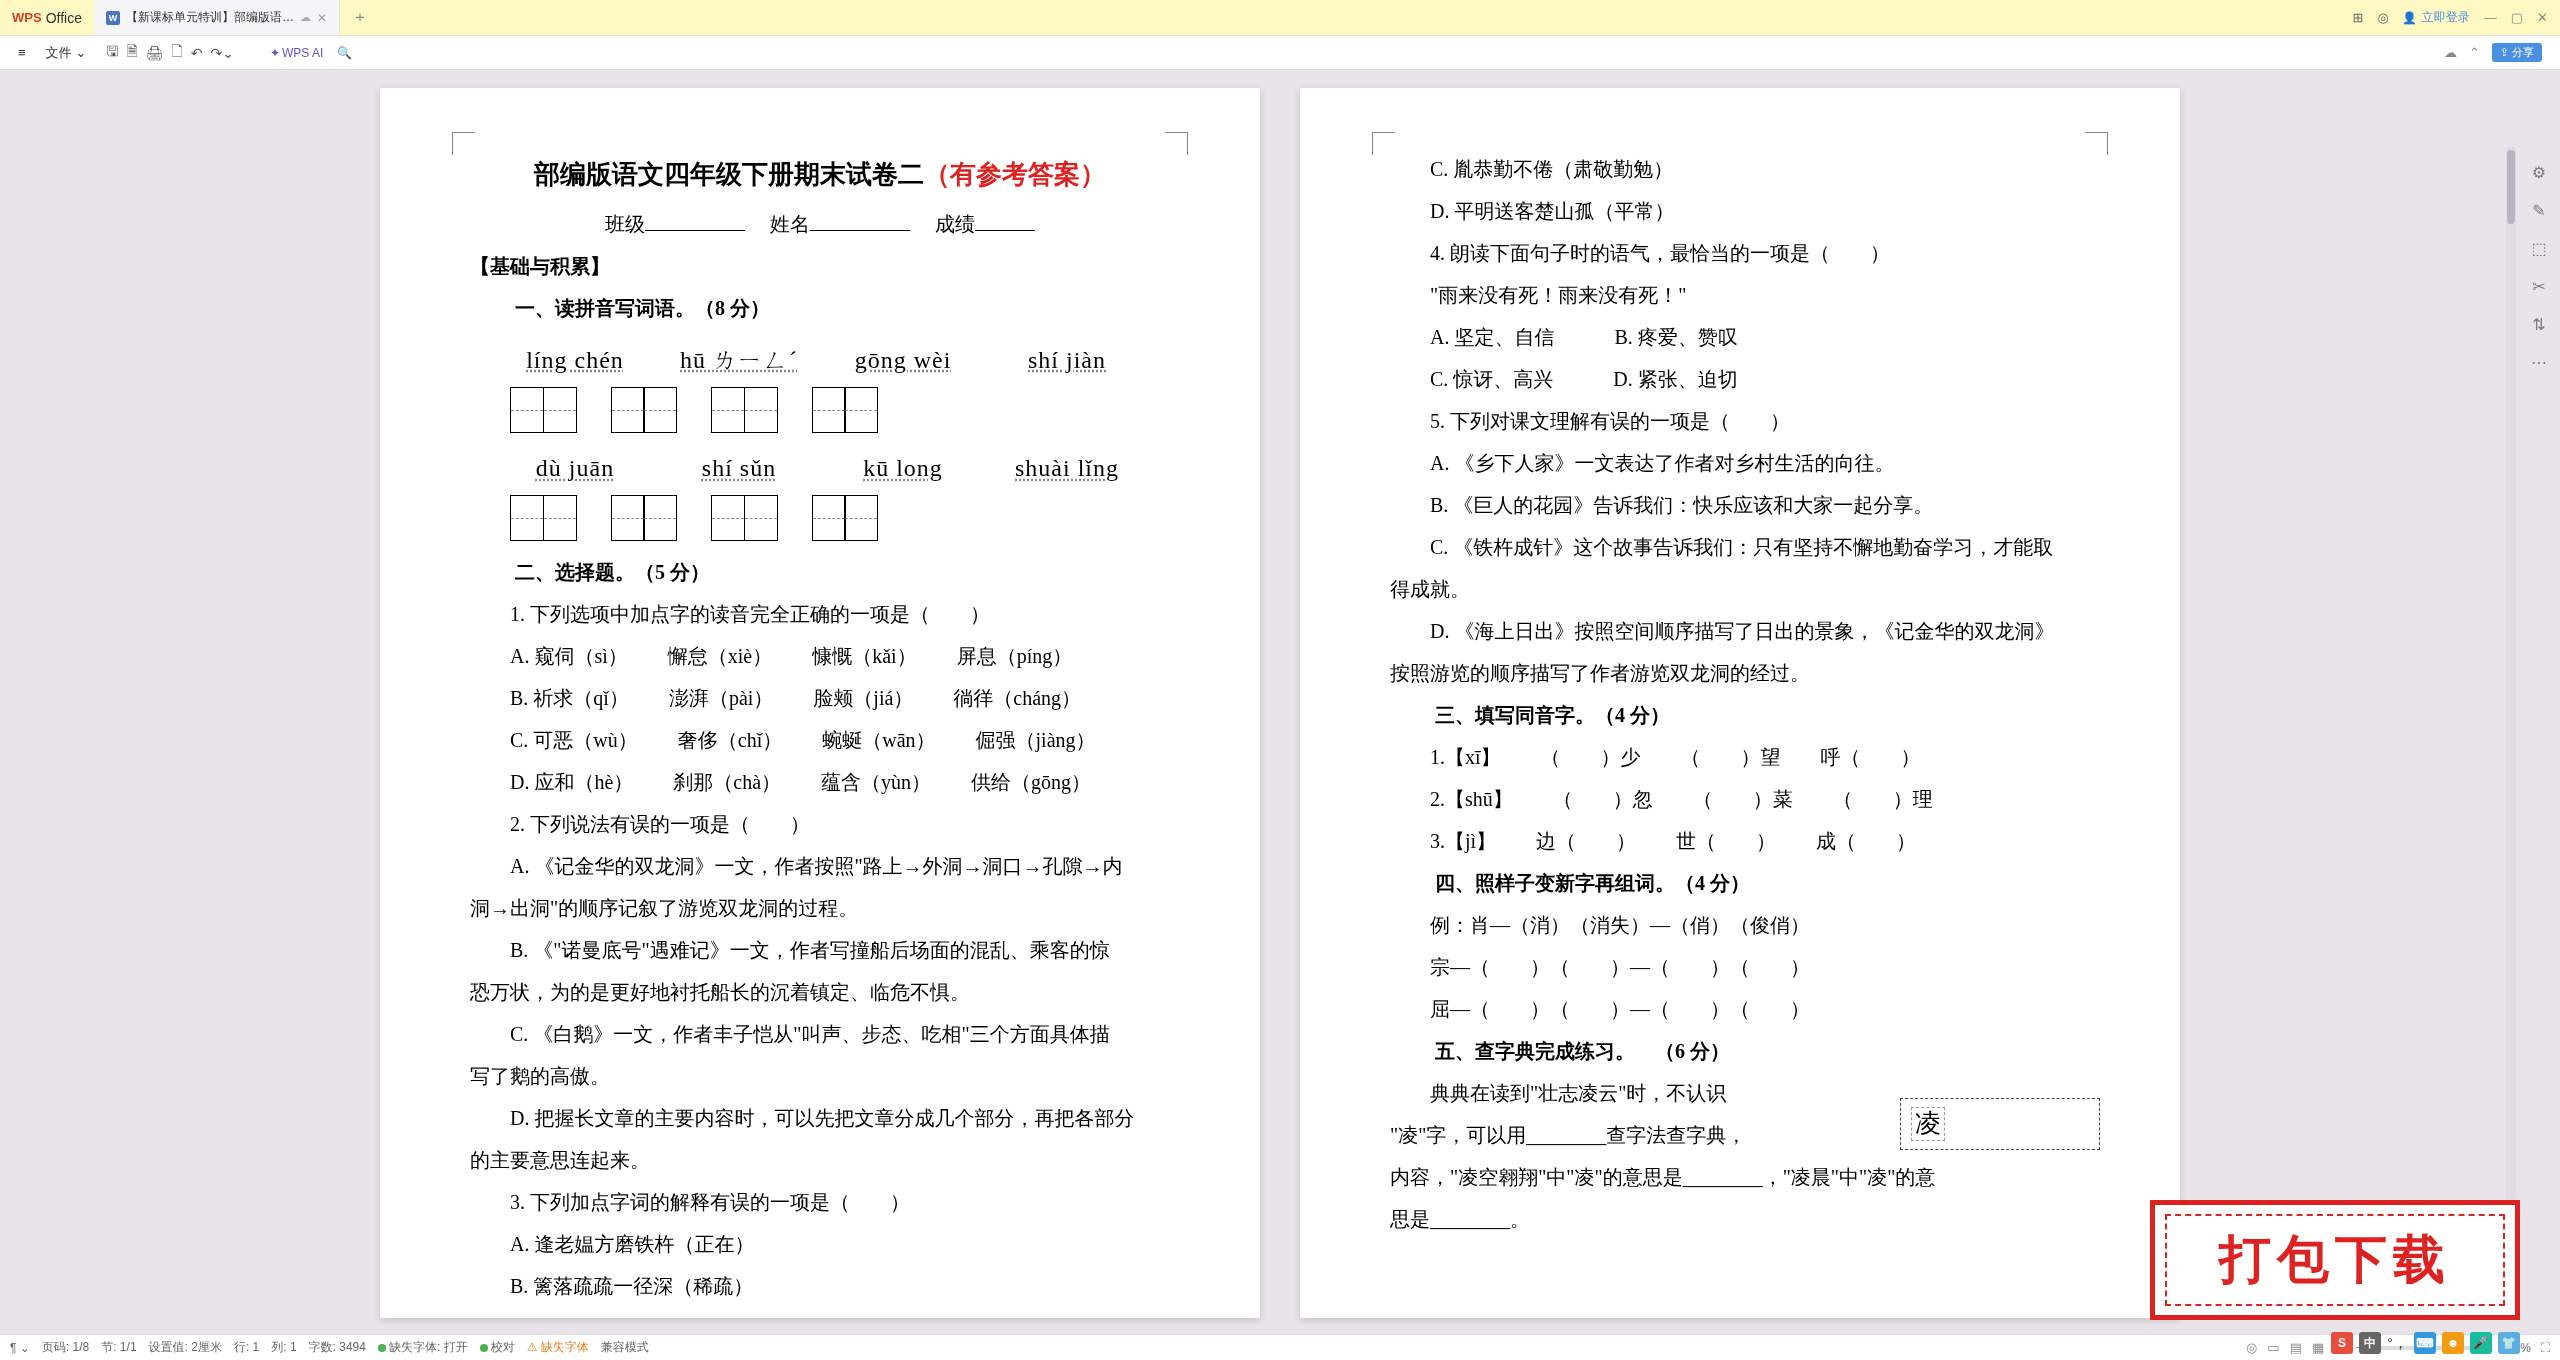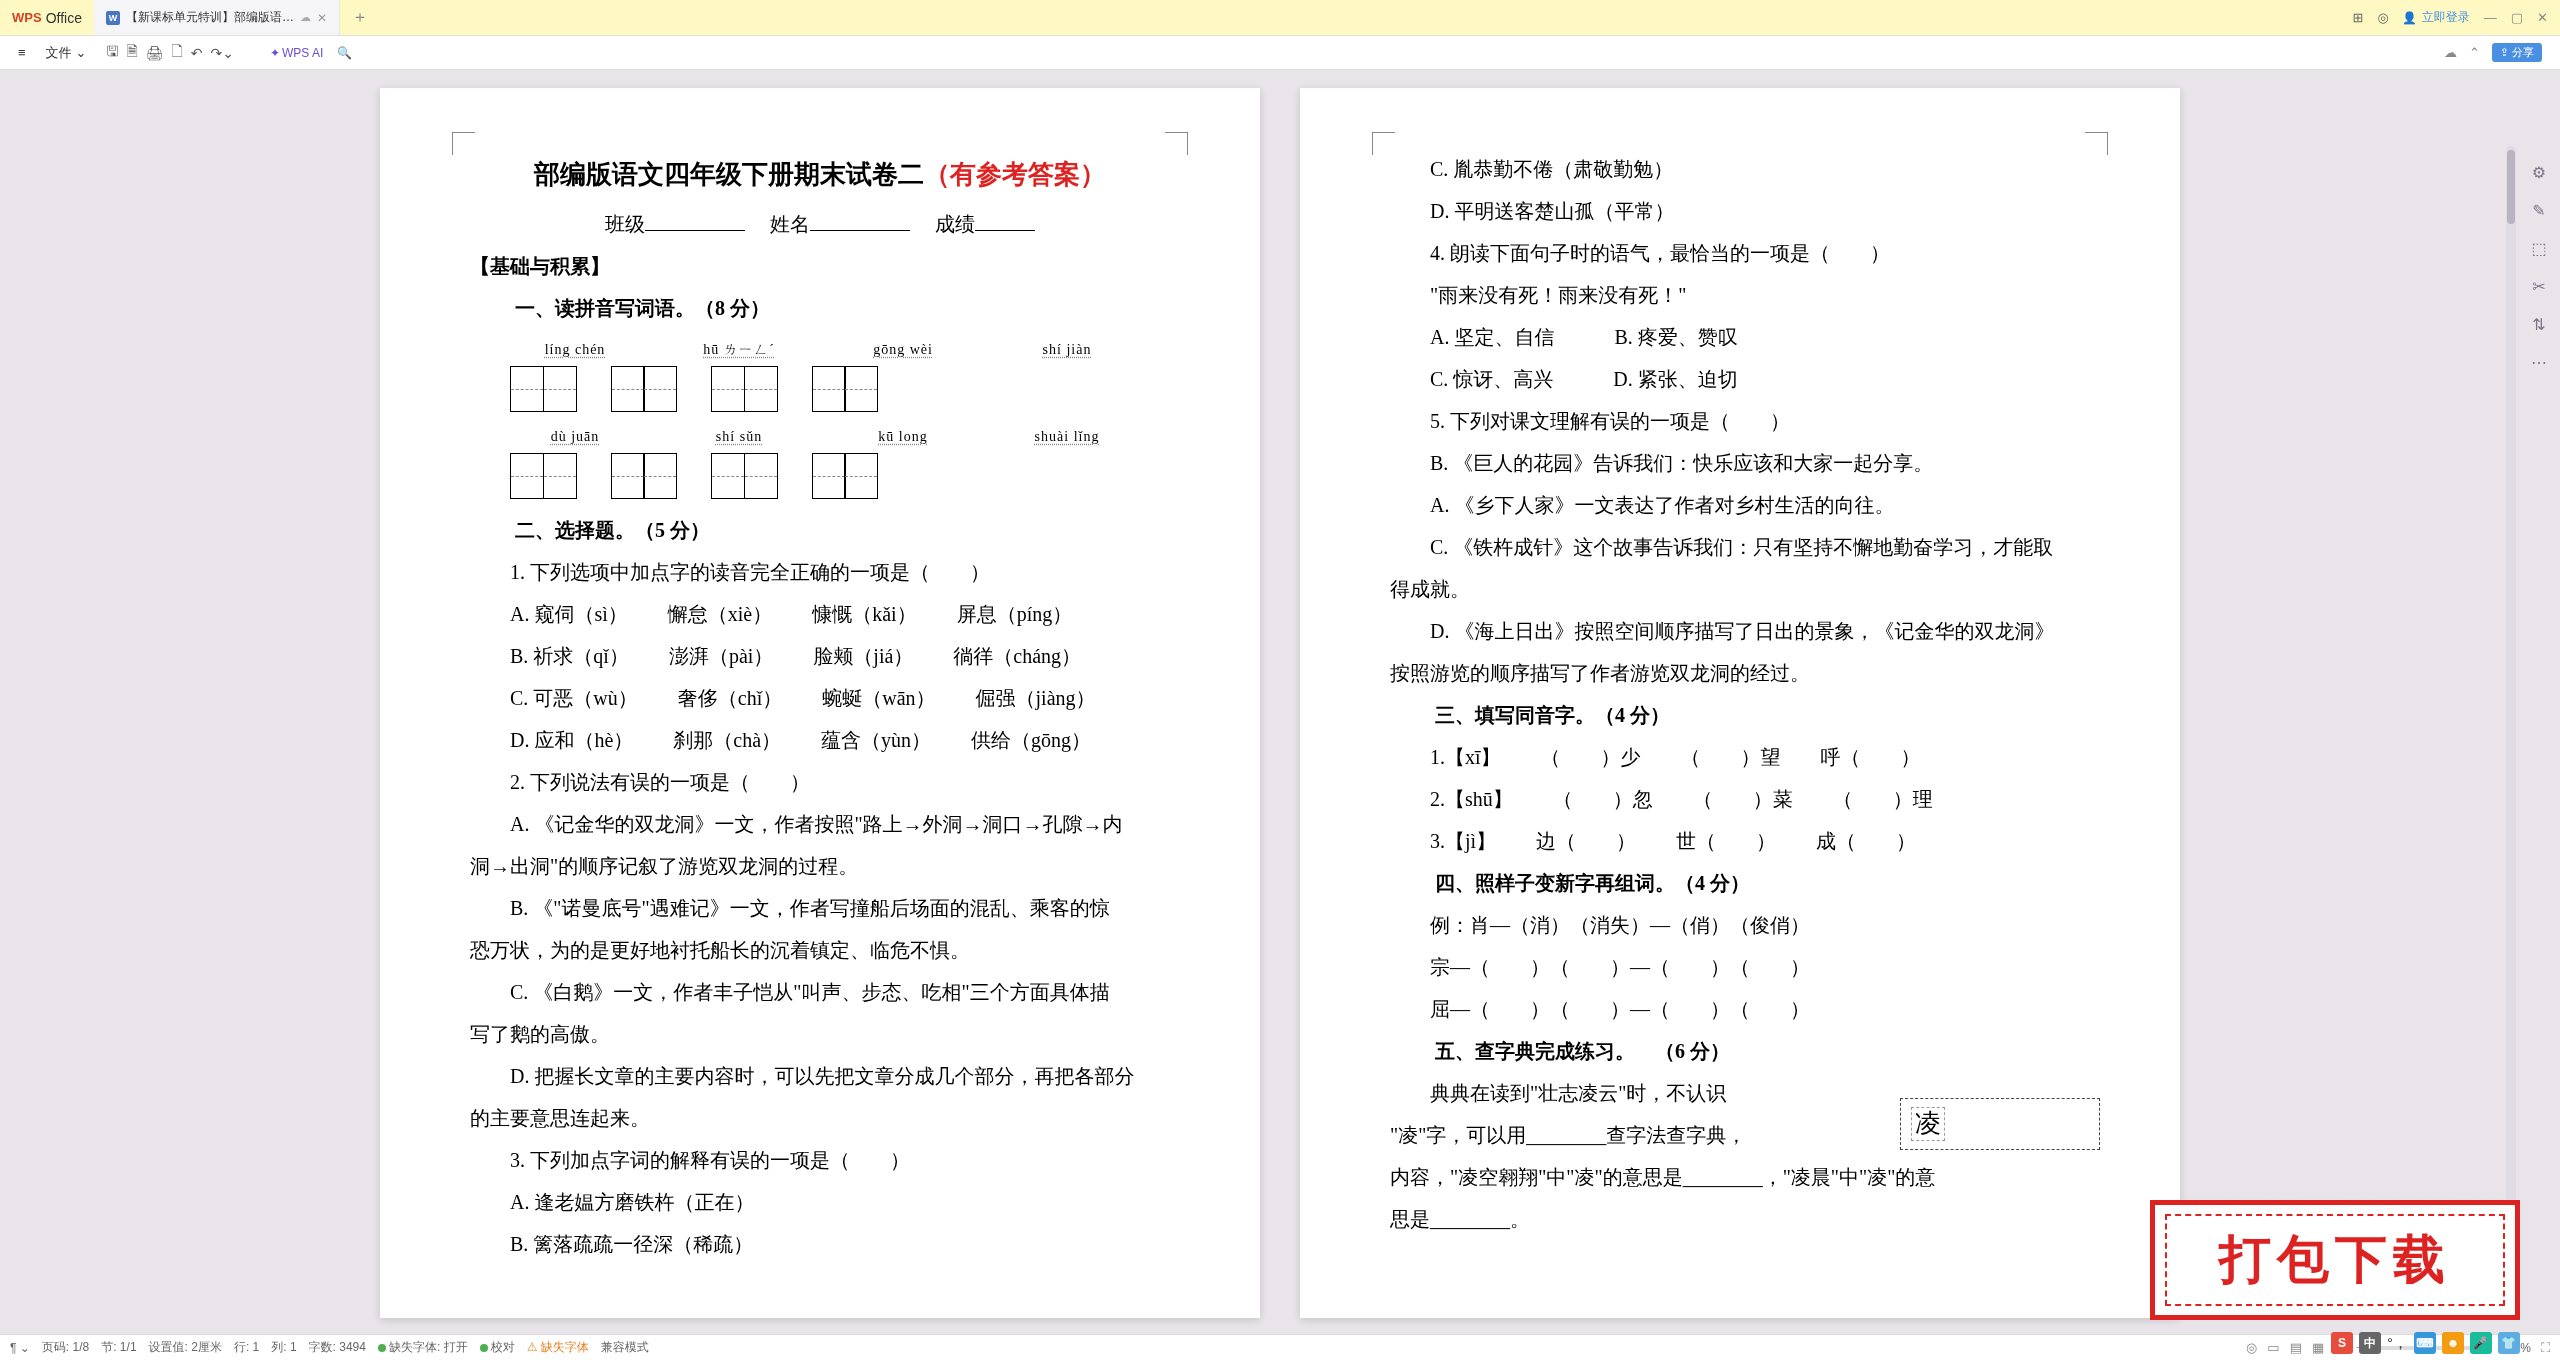"líng chén" .page .pinyin { font-size: 14px -> 24px }
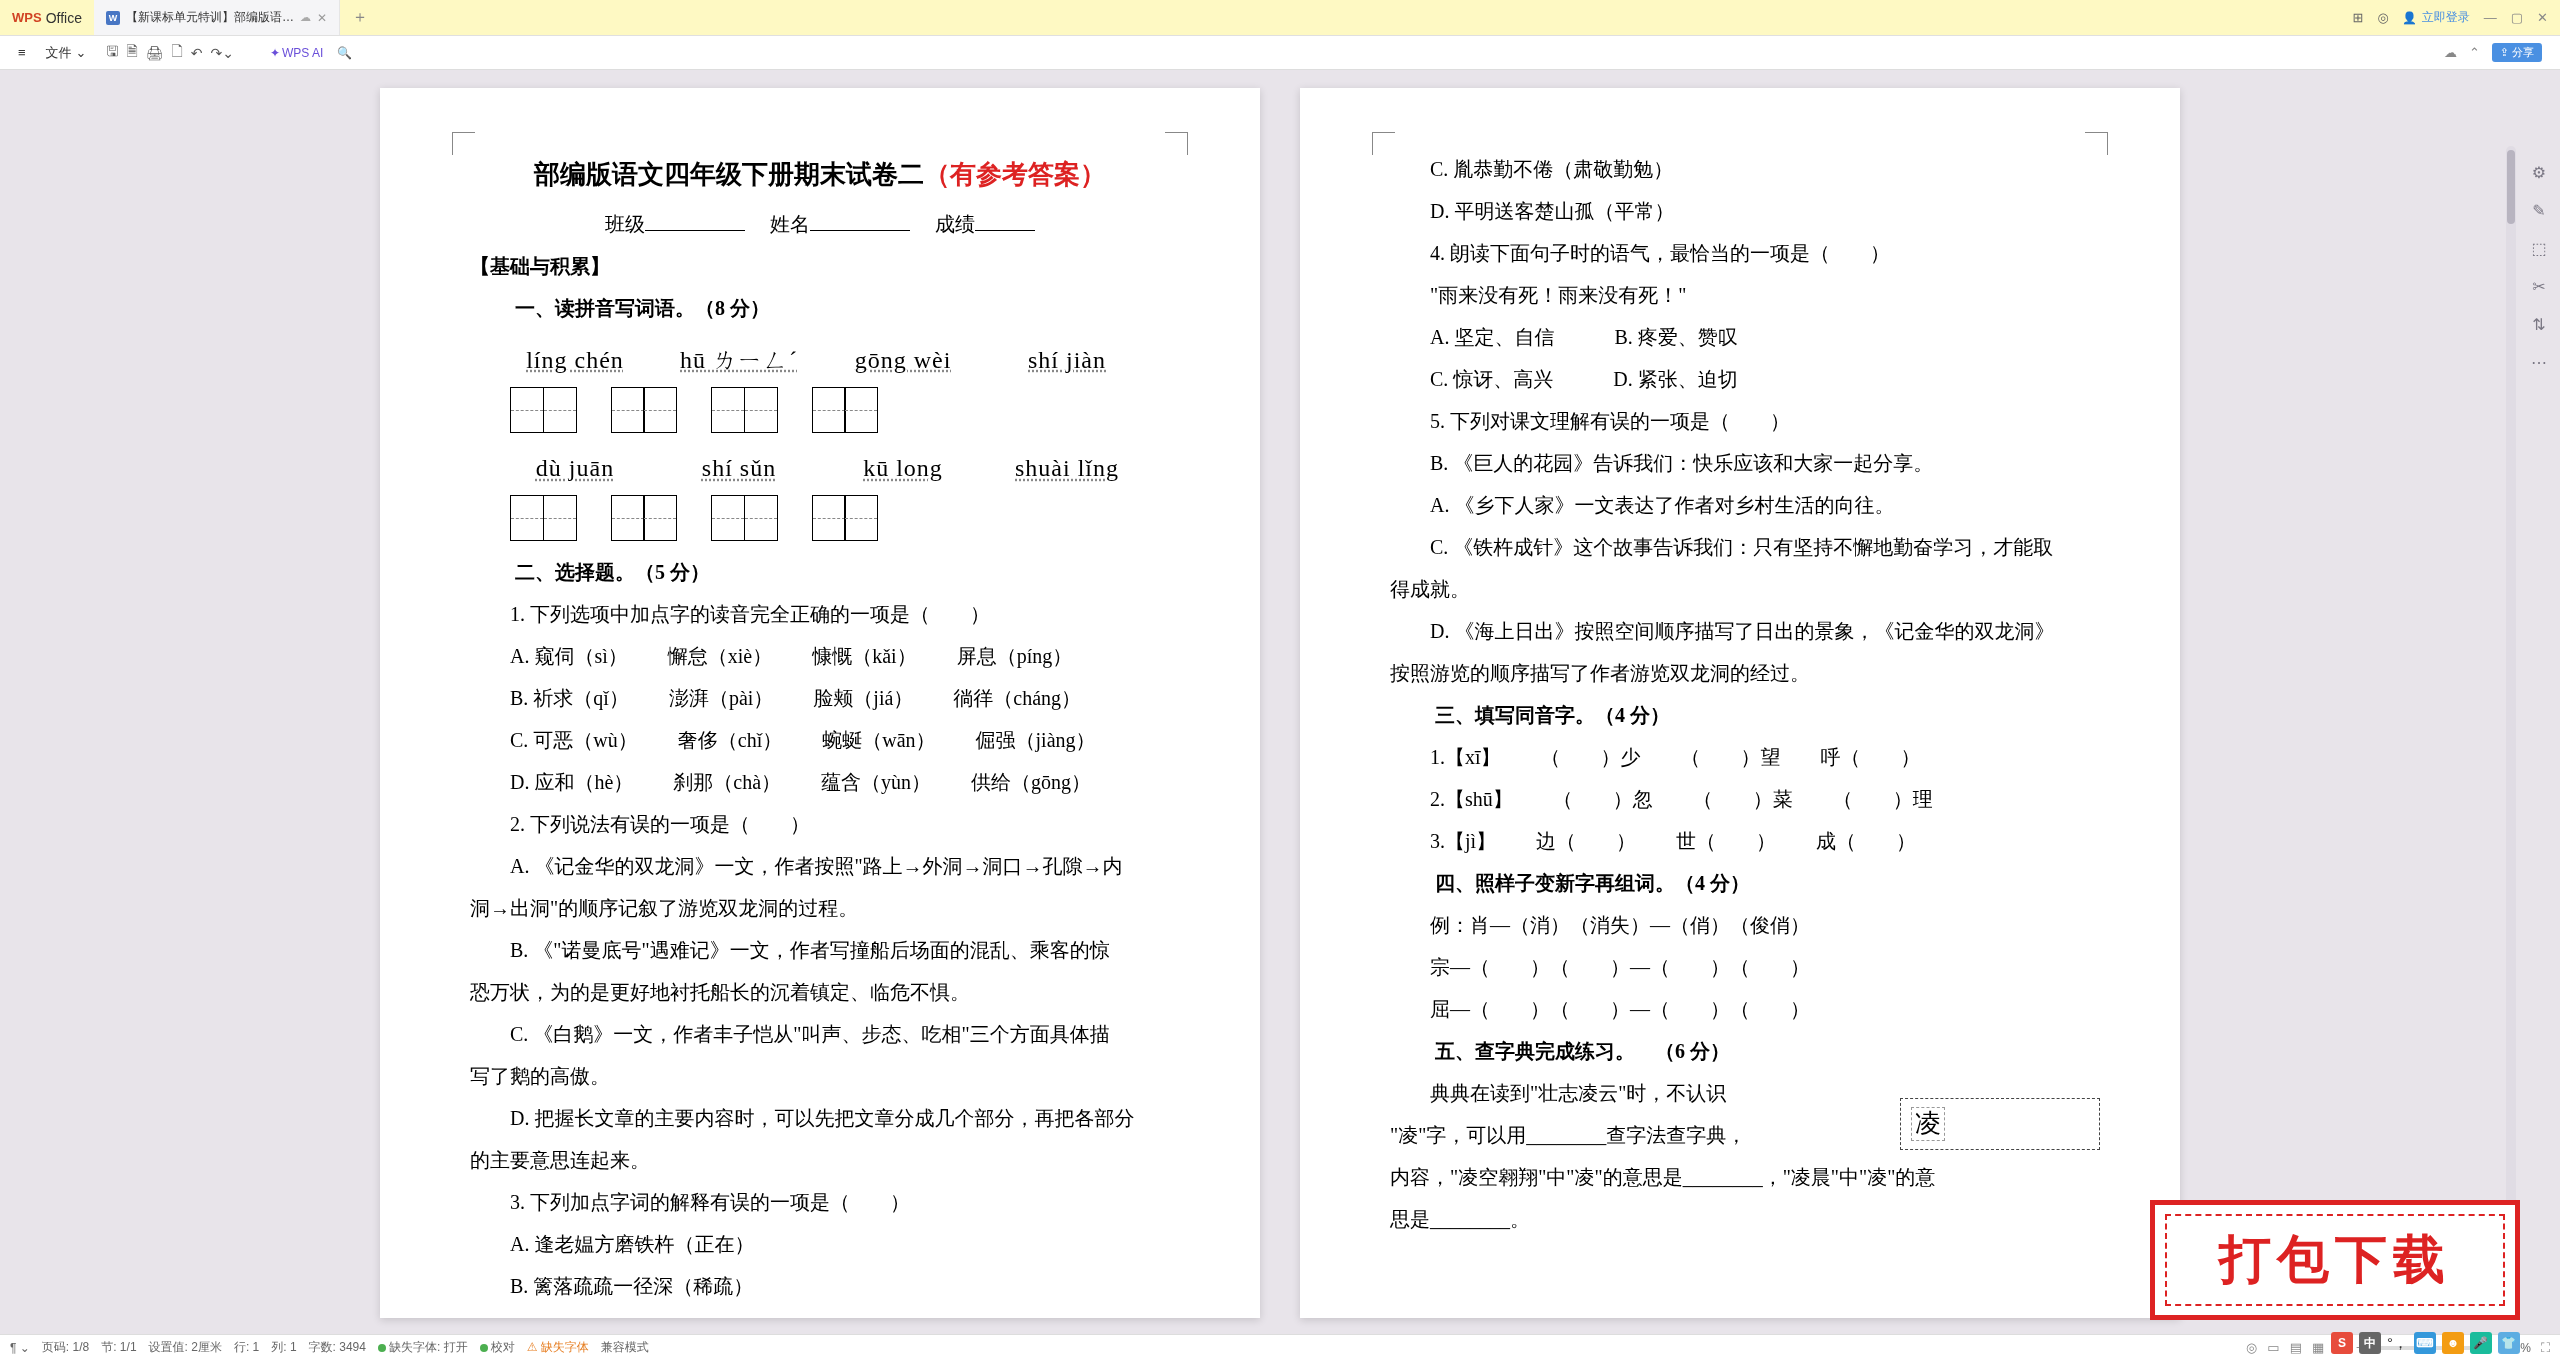"B. 《巨人的花园》告诉我们：快乐应该和大家一起分享。" p.indent { order: before "A. 《乡下人家》一文表达了作者对乡村生活的向往。" -> after "A. 《乡下人家》一文表达了作者对乡村生活的向往。" }
